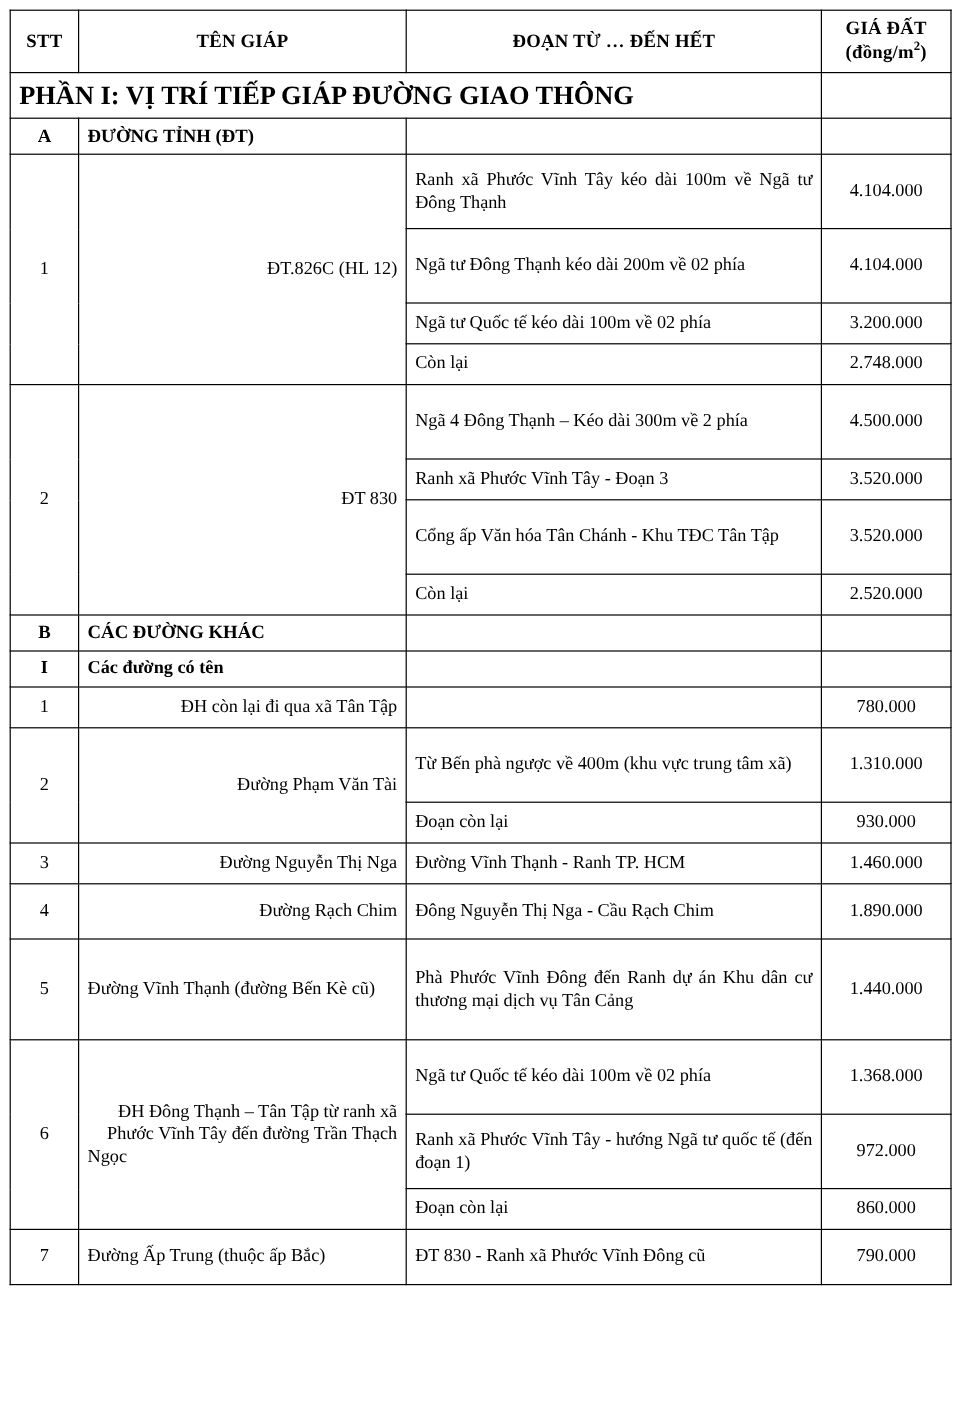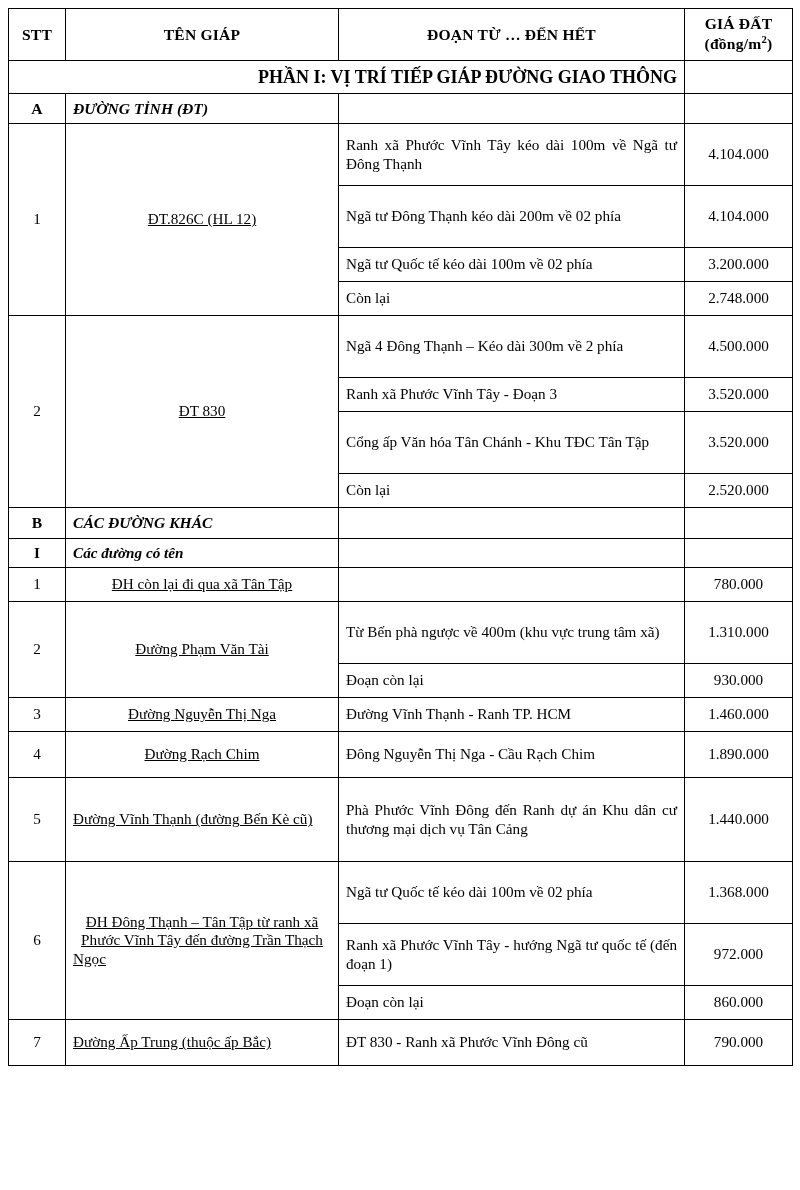"PHẦN I: VỊ TRÍ TIẾP" .sec-title td { font-size: 18px -> 22px; text-align: right -> left }
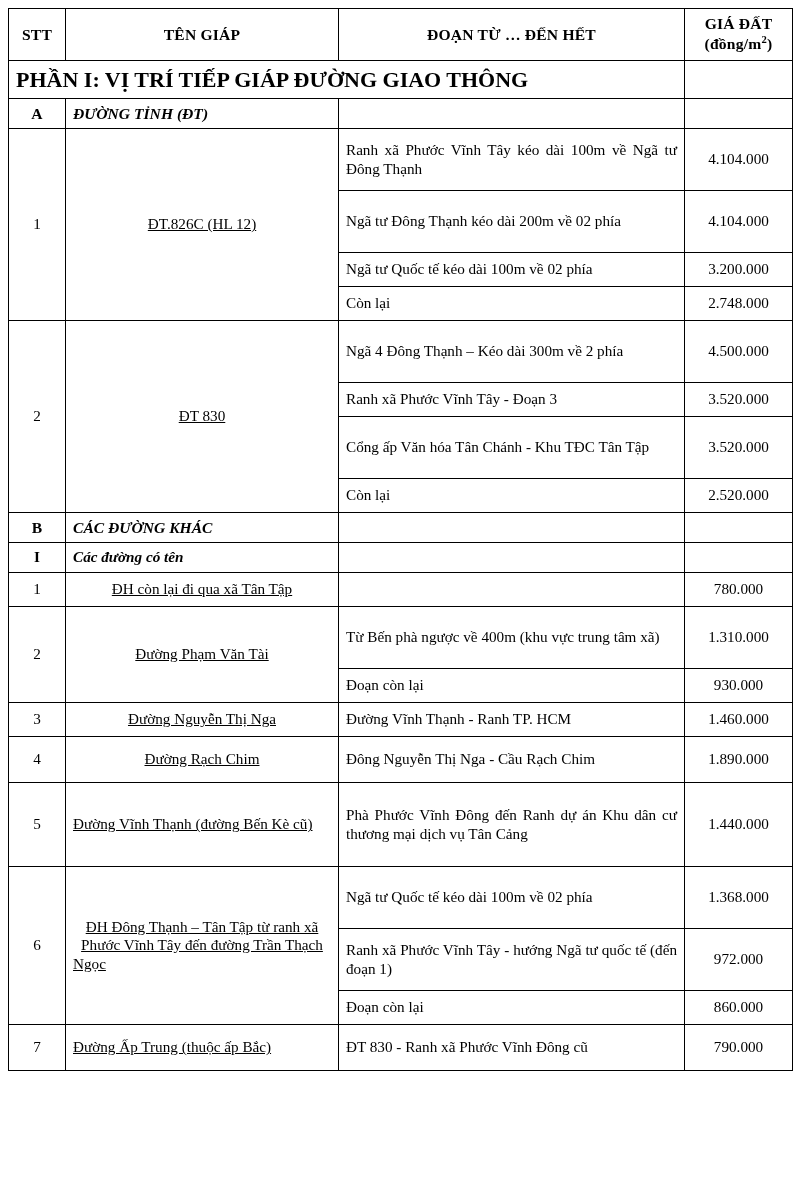"ĐƯỜNG TỈNH (ĐT)" .c-left { font-style: italic -> none }
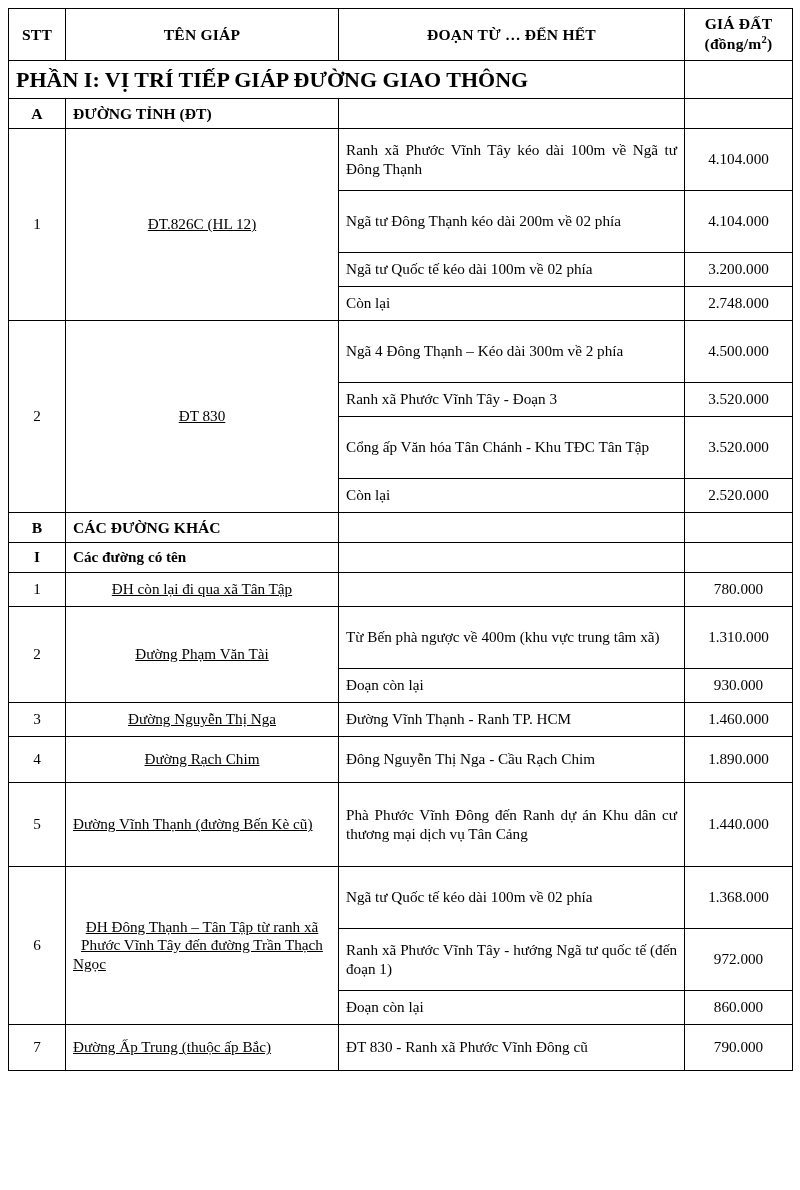"ĐT.826C (HL 12)" .nm { text-align: center -> right; text-decoration: underline -> none }
